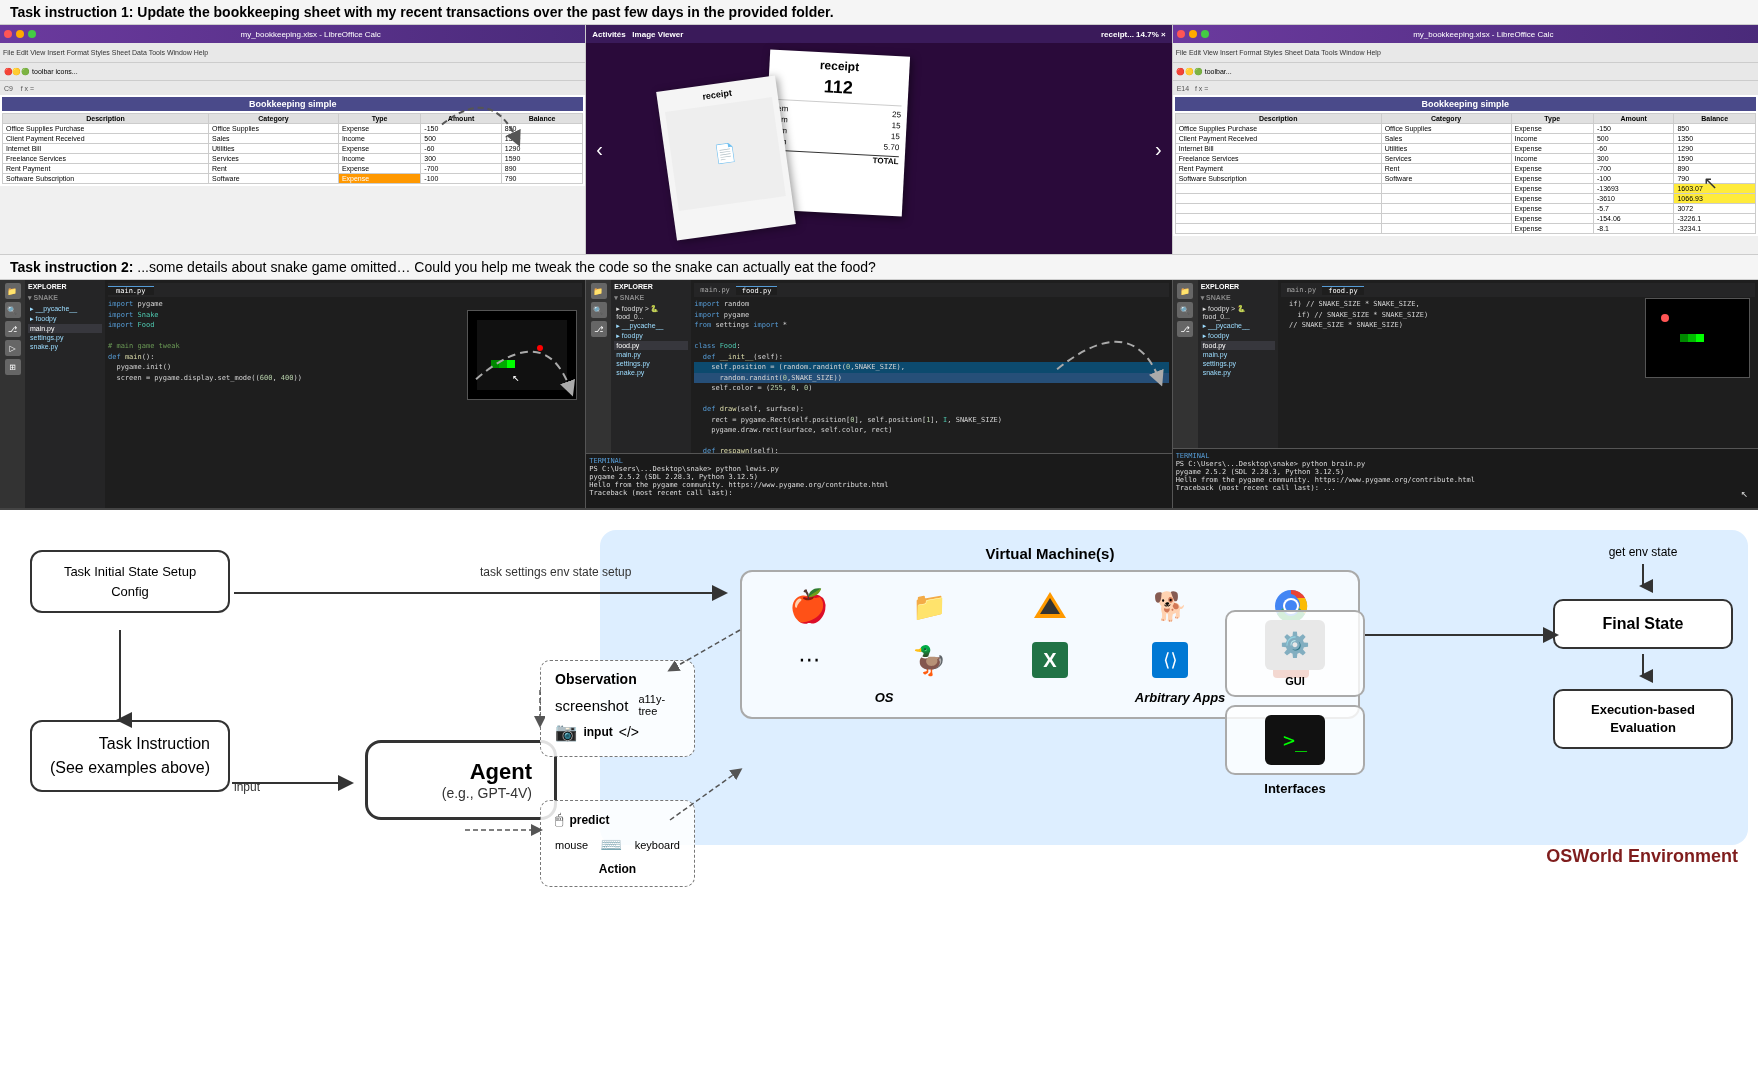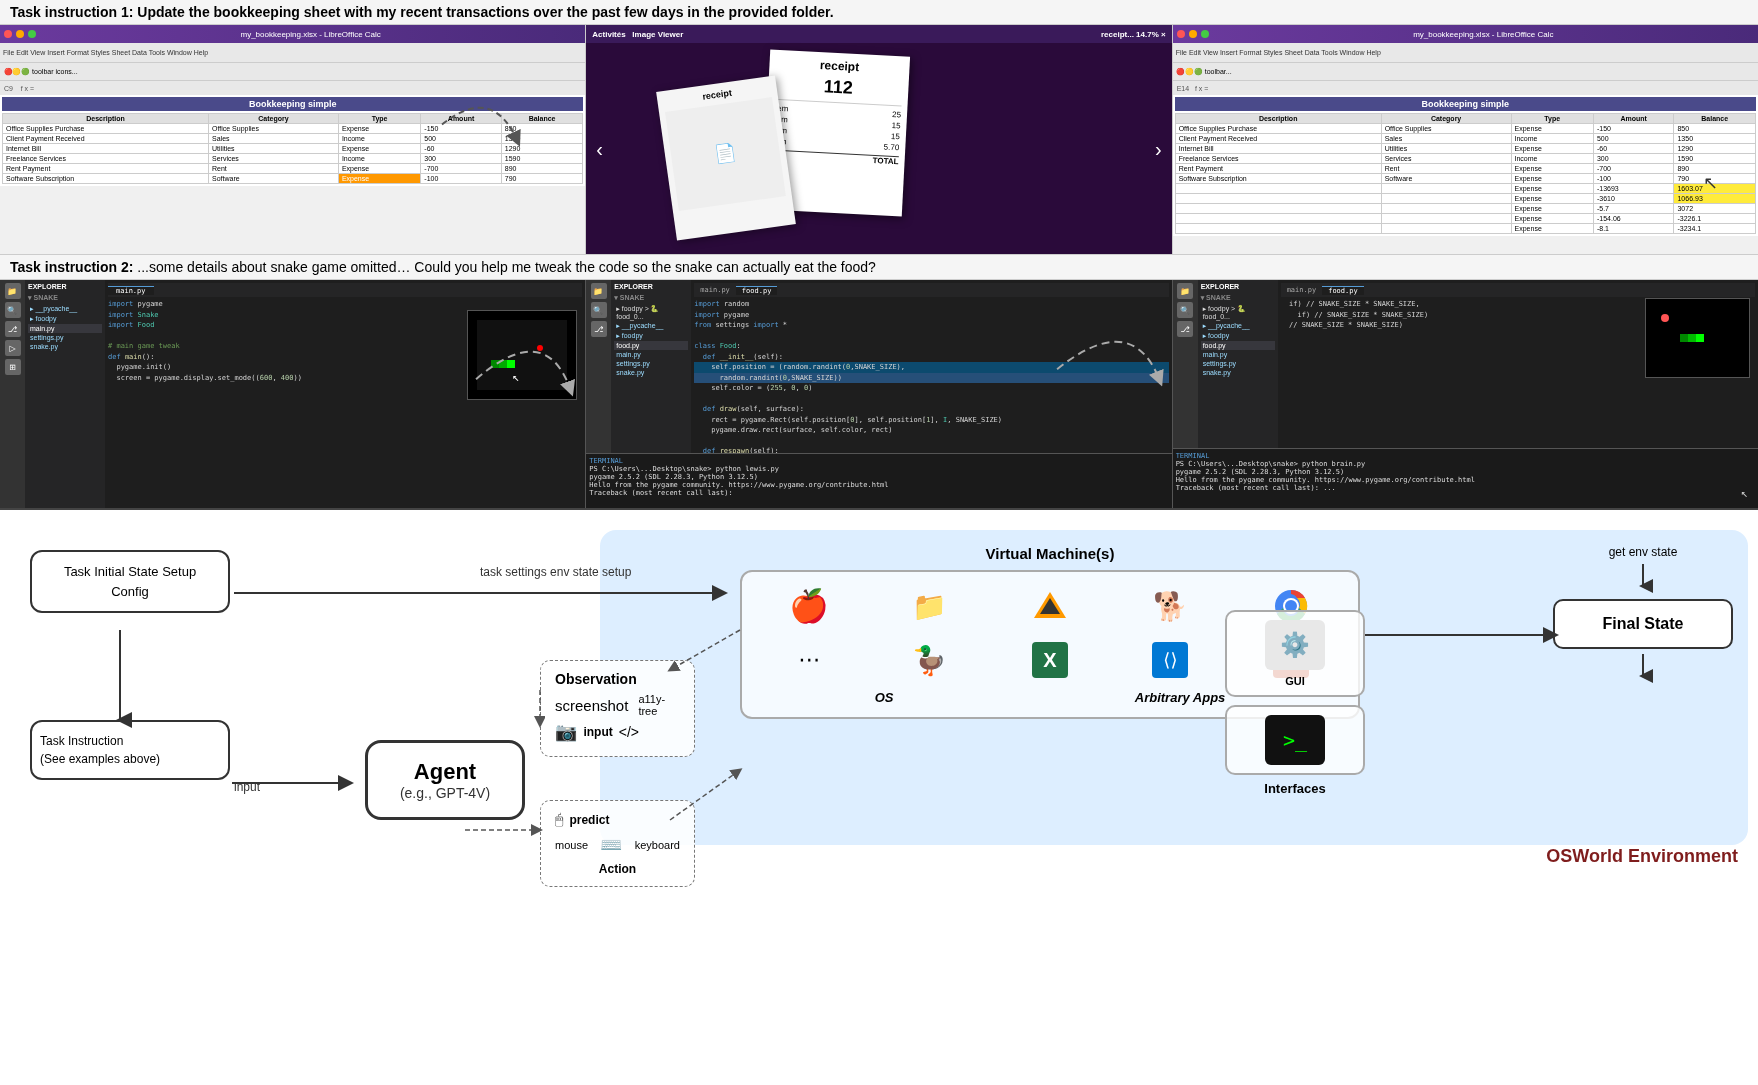"Execution-based" div.eval-box { html: none -> <div> <div>Execution-based</div> <div>Evaluation</div> </div> }
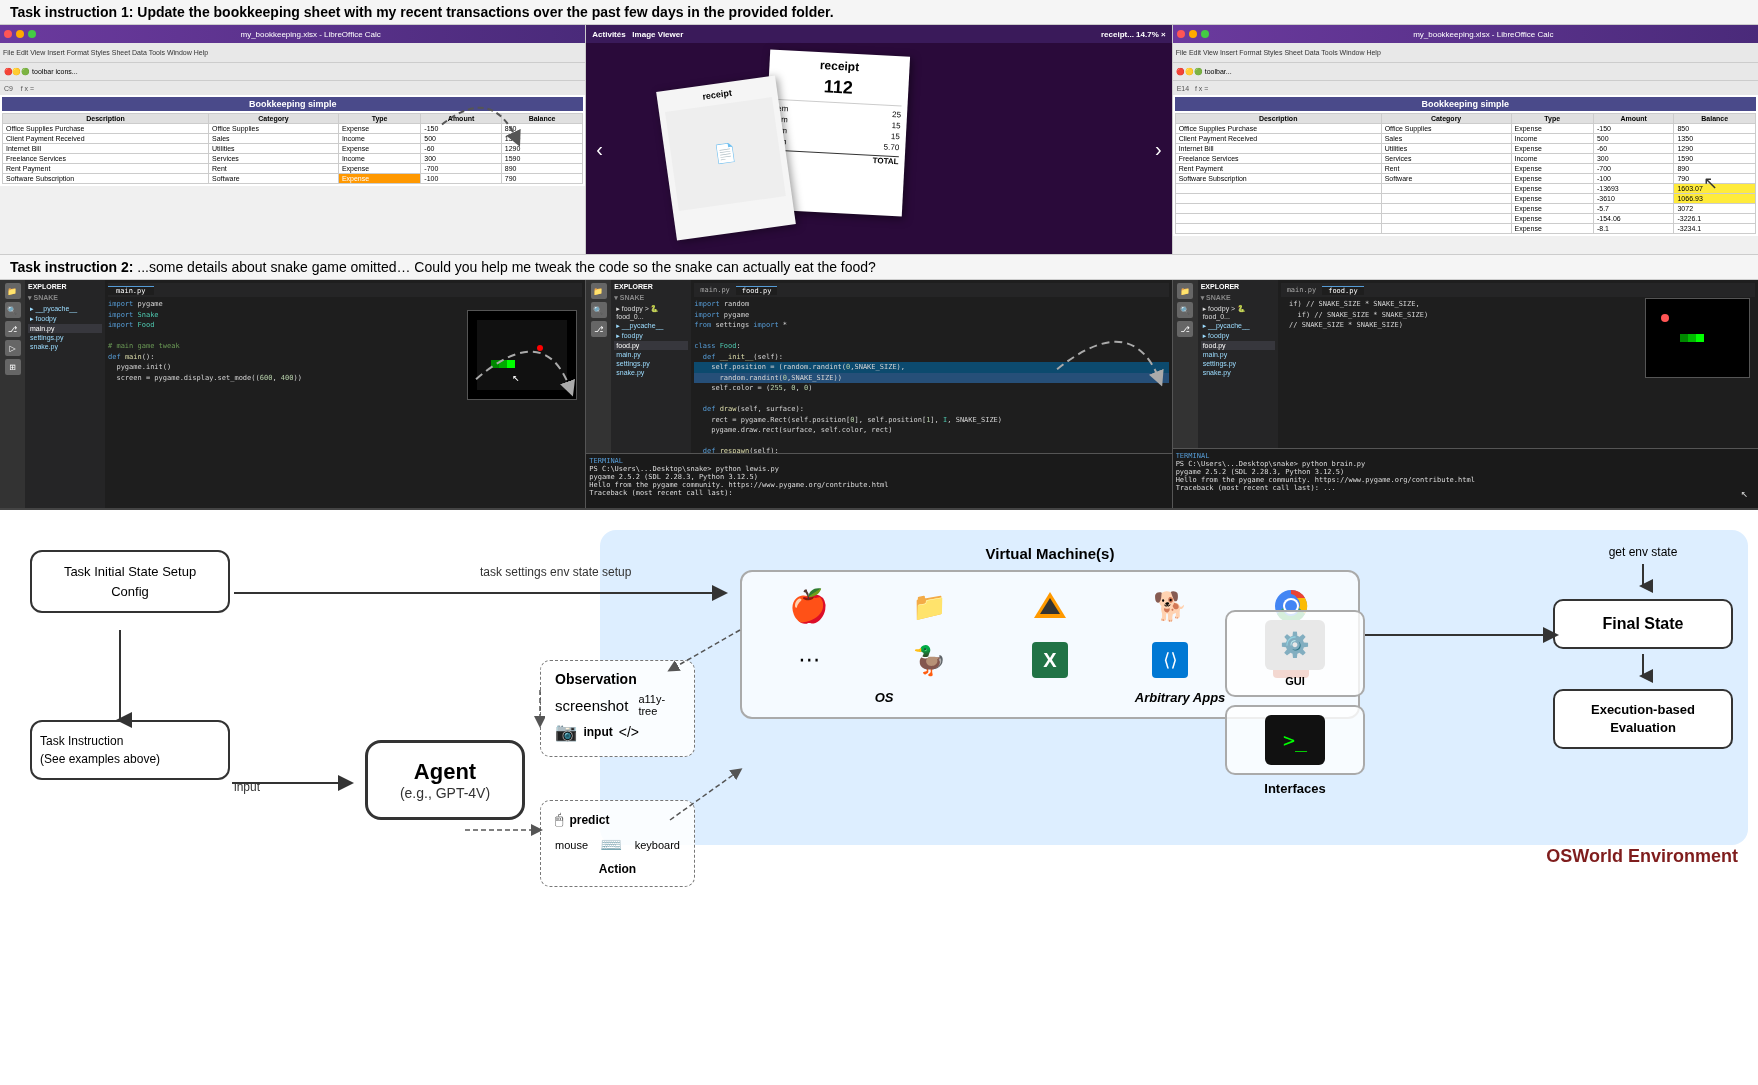"Task Instruction" div.box-rounded { font-size: 12px -> 16px; text-align: left -> right }
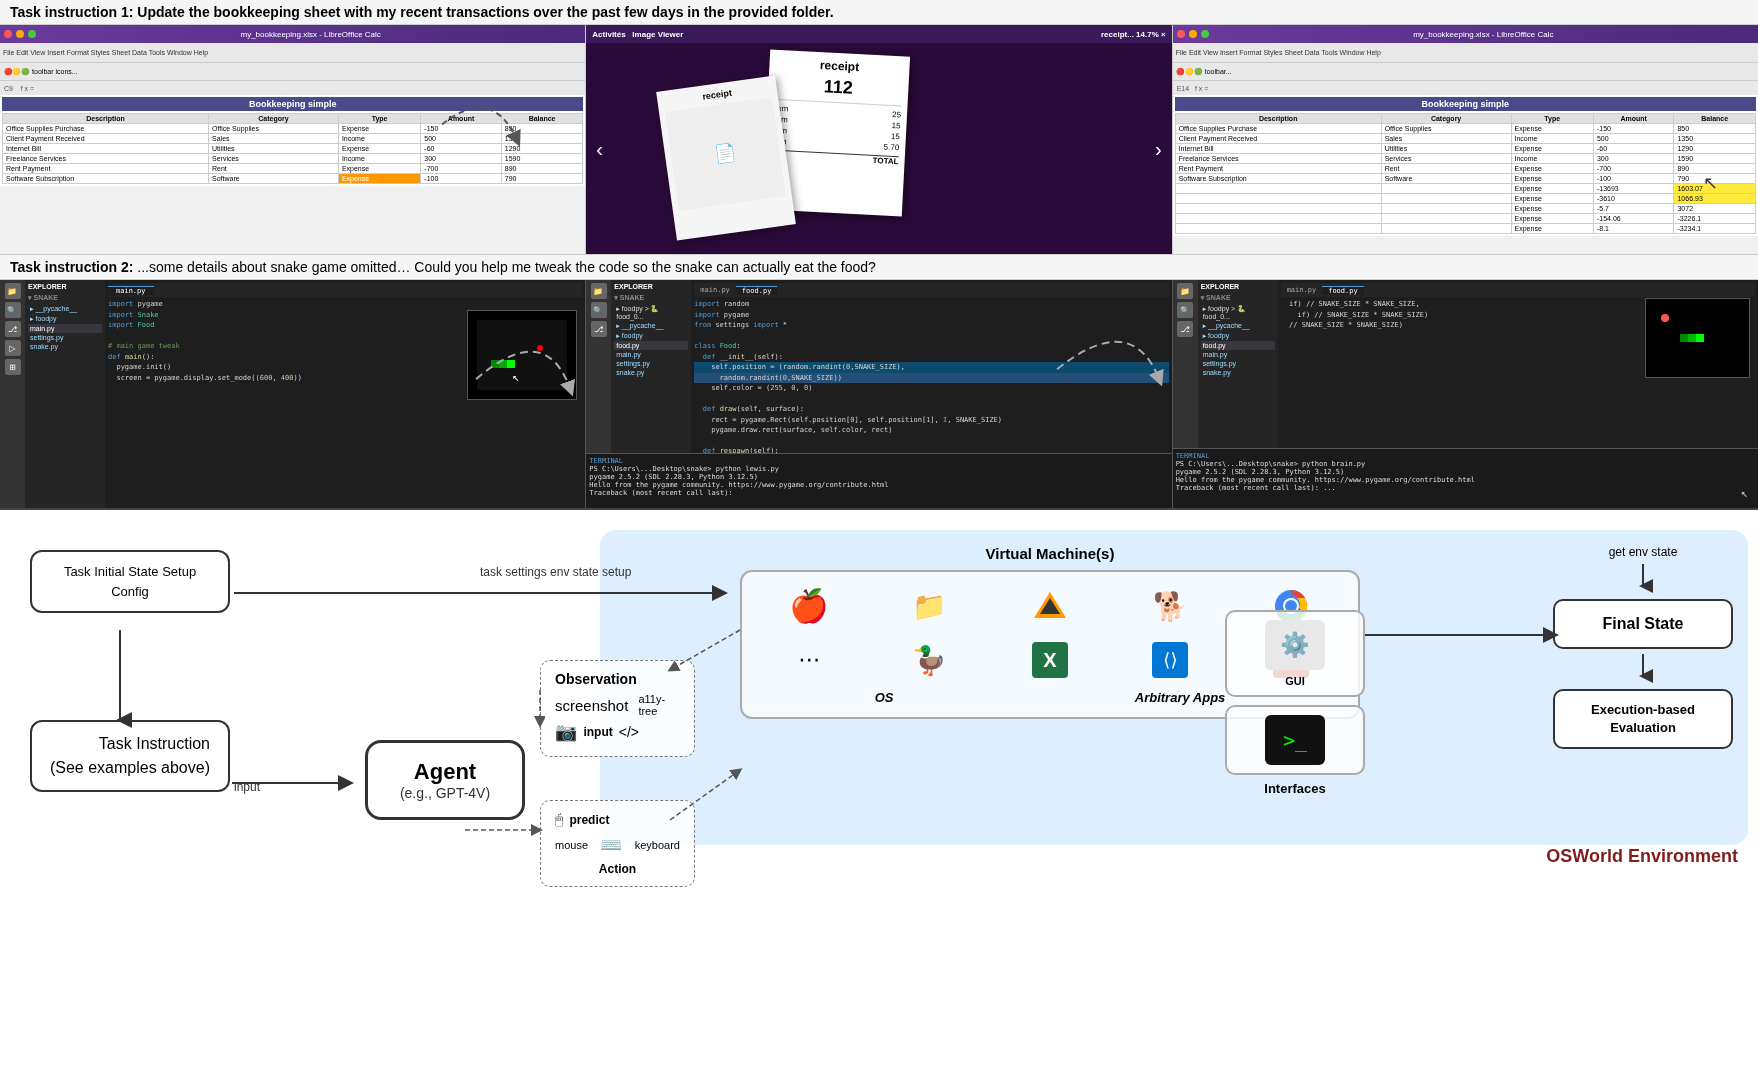"Agent" div.box-bold { text-align: none -> right; width: 160px -> 192px }
